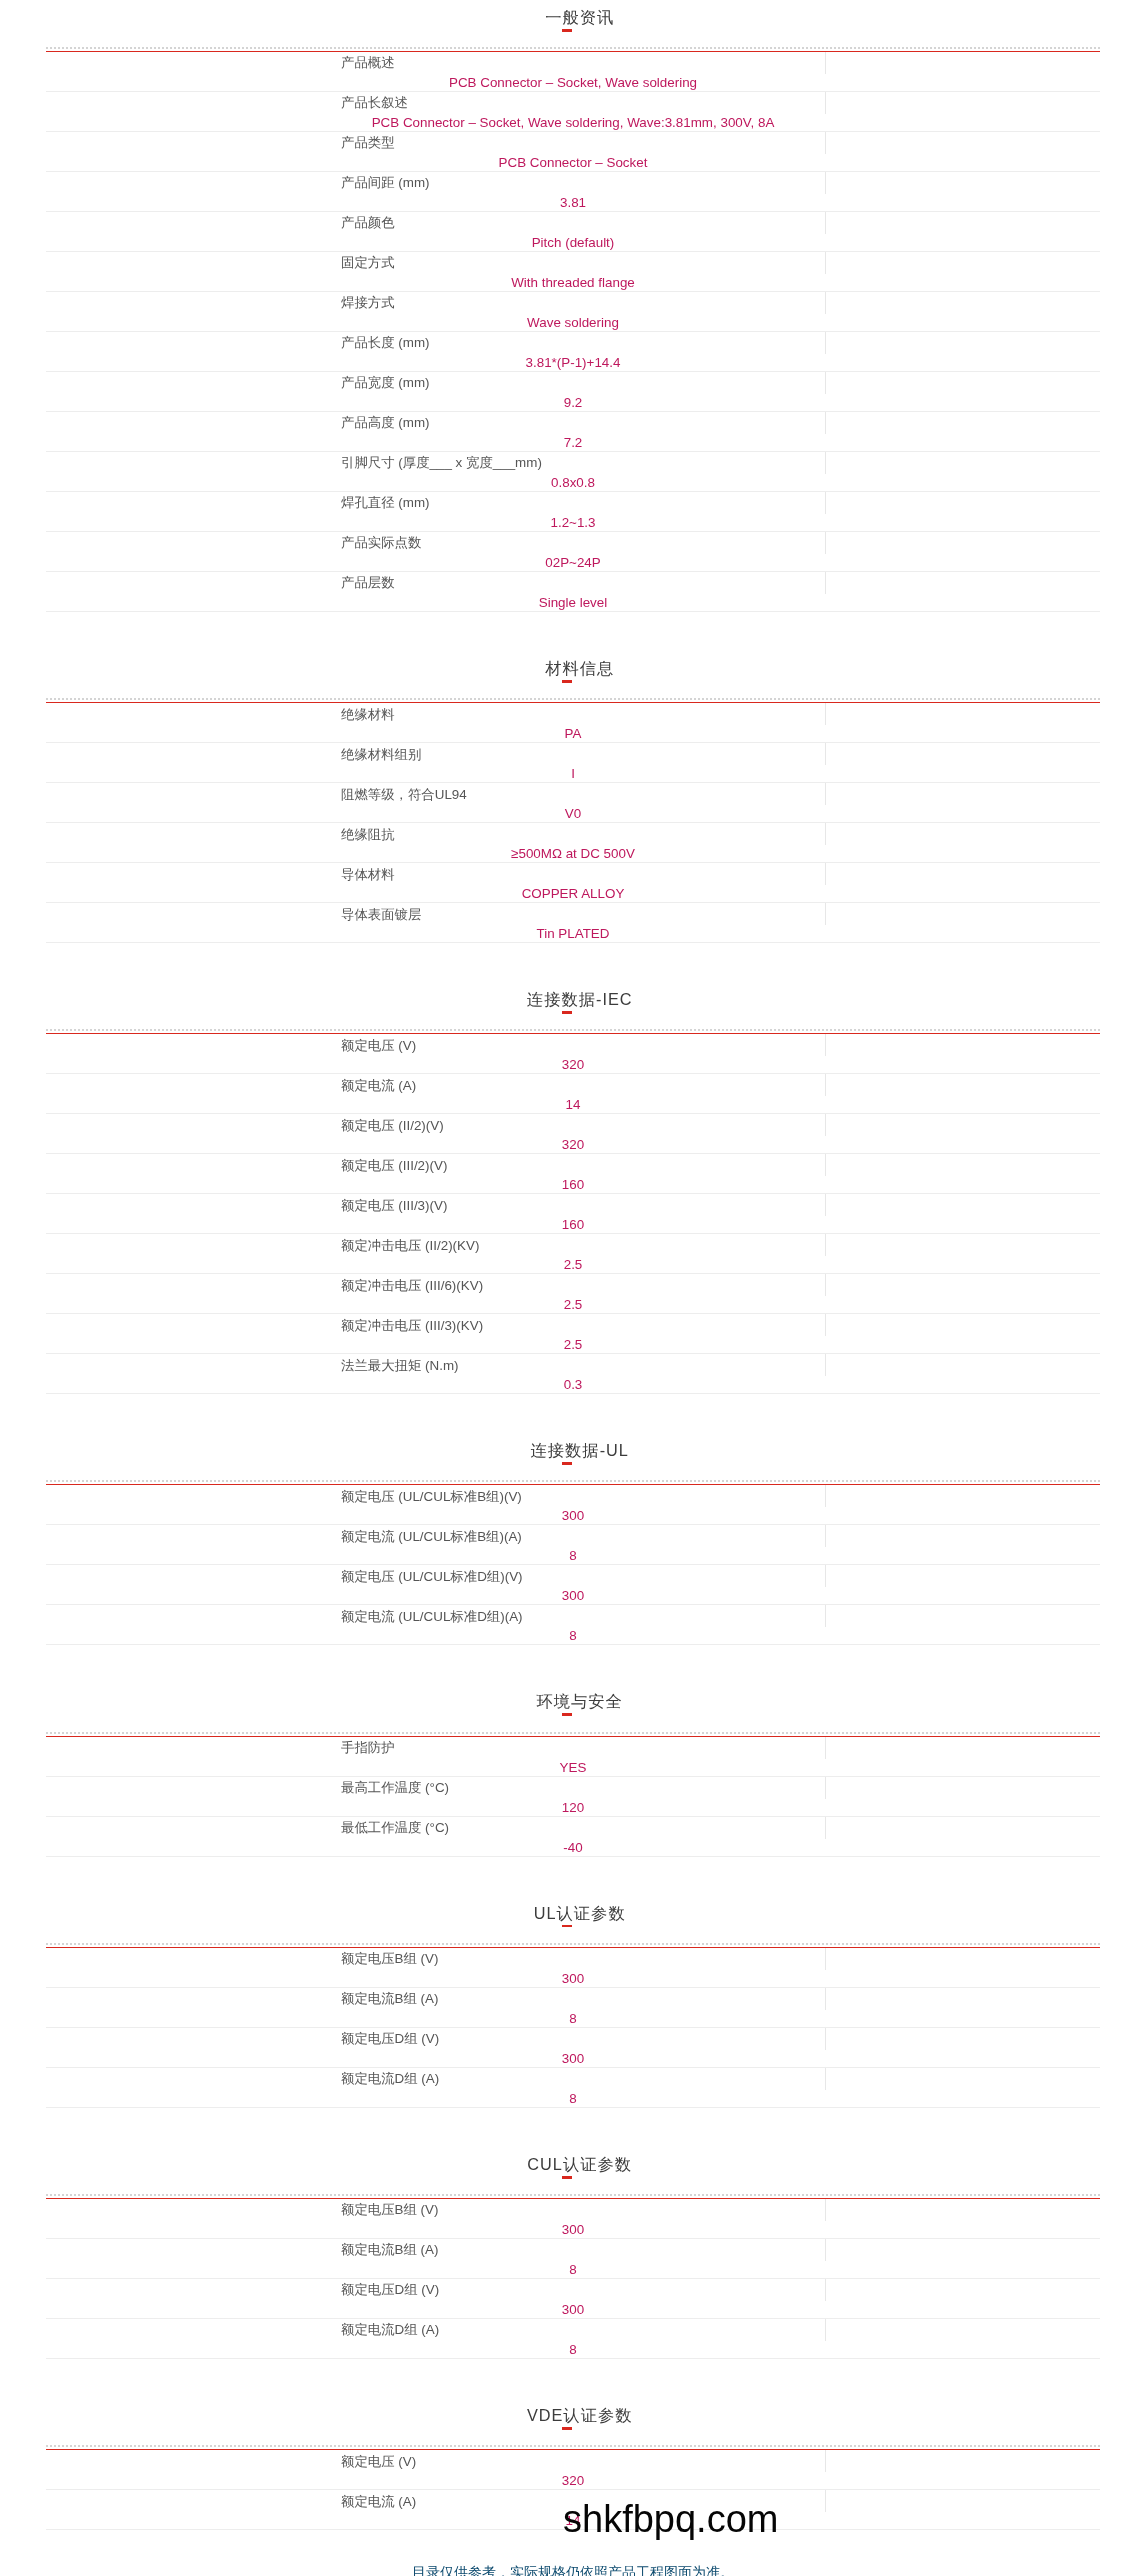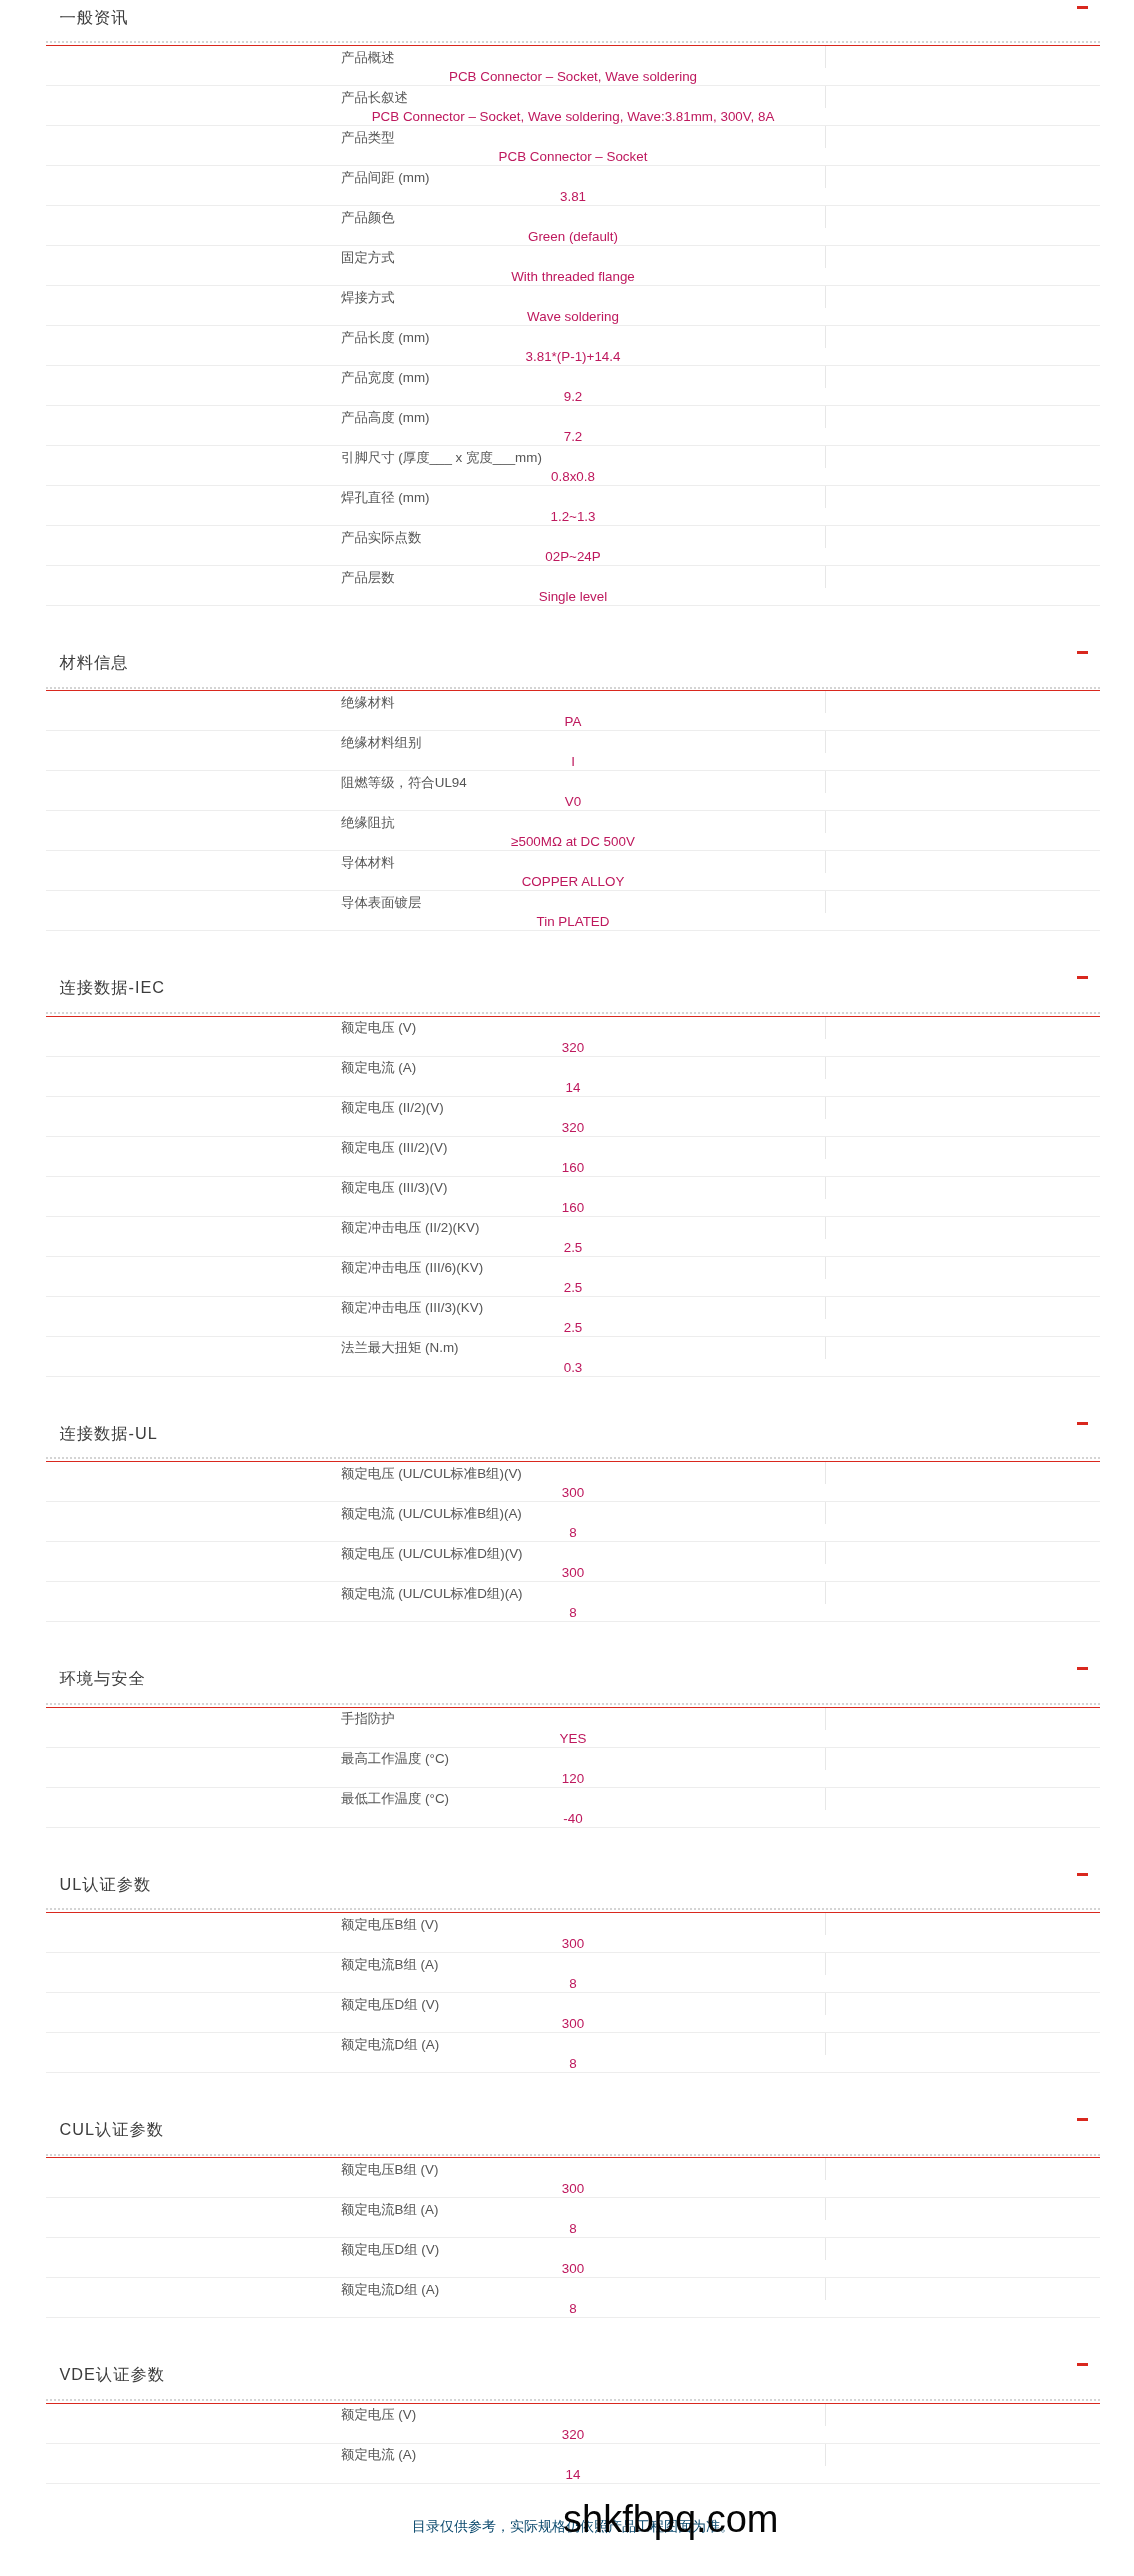"一般资讯" .section-header { align-items: flex-start -> center; flex-direction: none -> column }
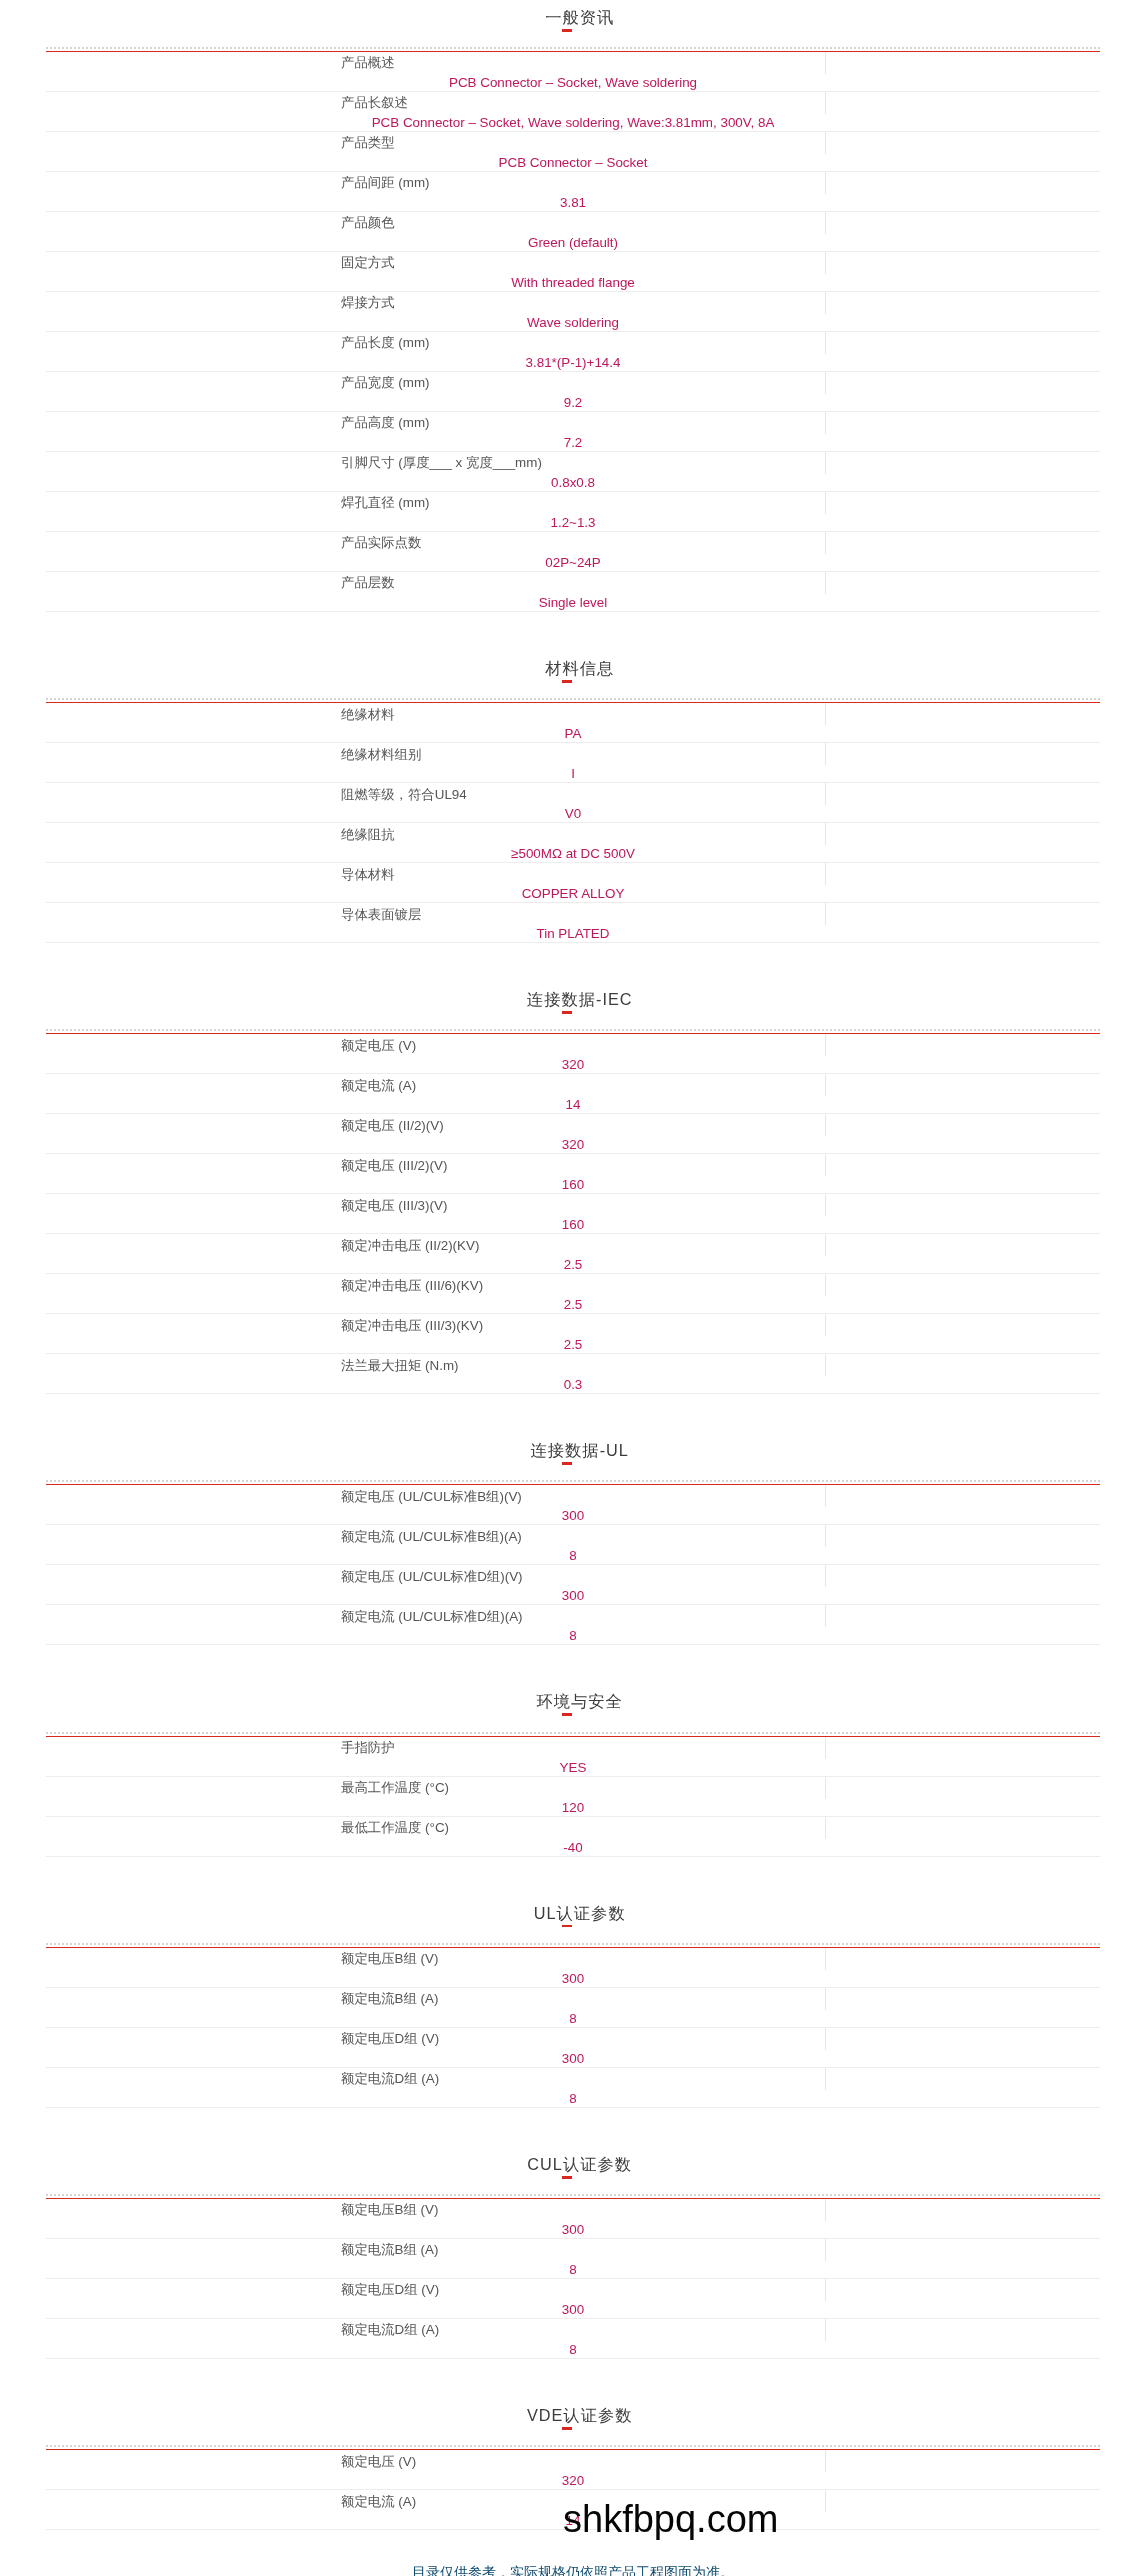"Green (default)" div.cell { text: Green -> Pitch }
